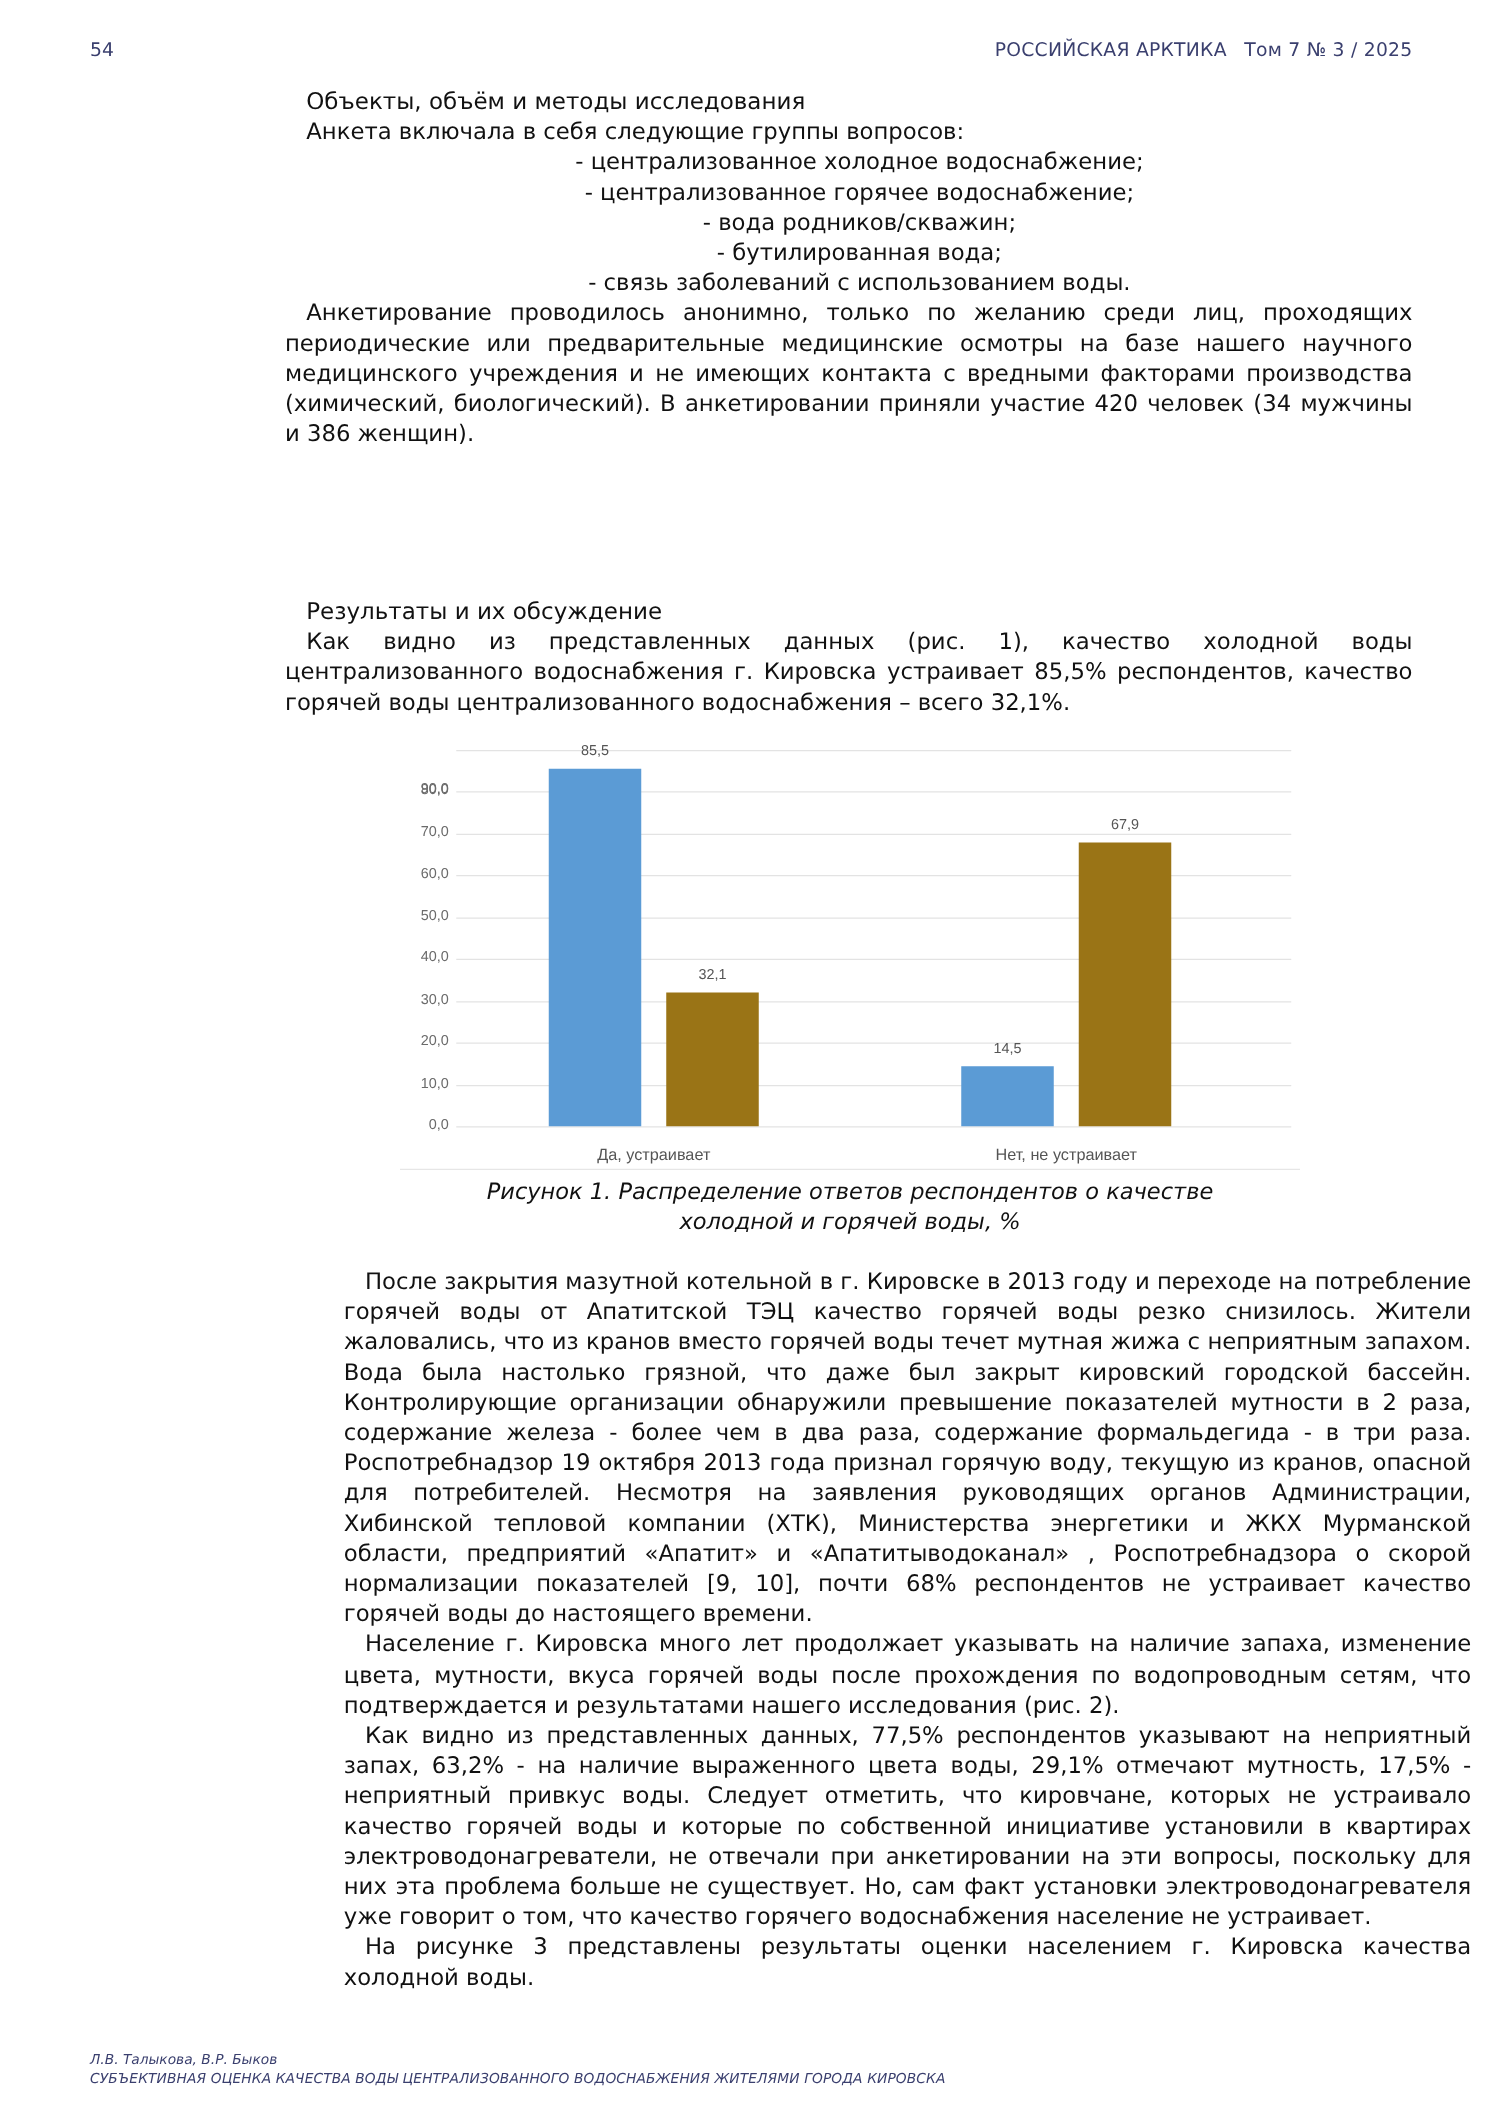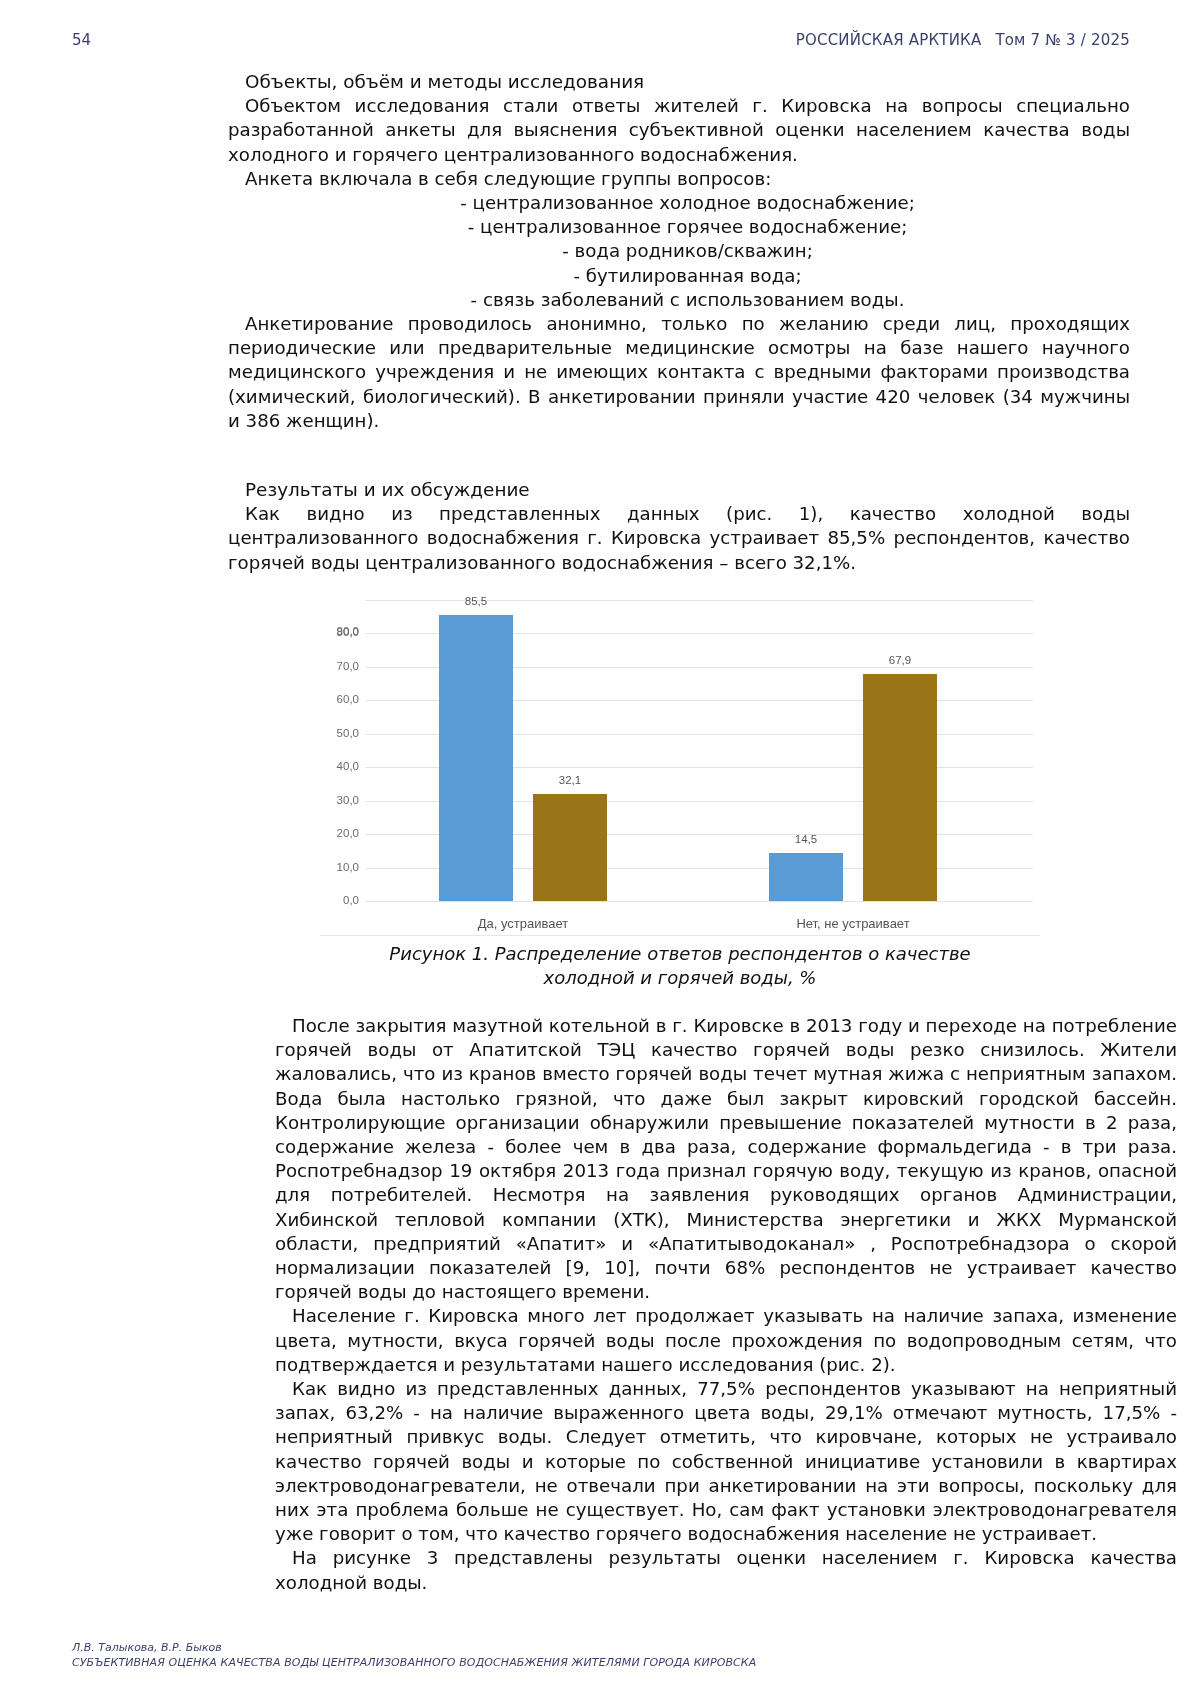"Объектом исследования стали ответы" p { html: <p>Объектом исследования стали ответы жителей г. Кировска на вопросы специально разработанной анкеты для выяснения субъективной оценки населением качества воды холодного и горячего централизованного водоснабжения.</p> -> none }
